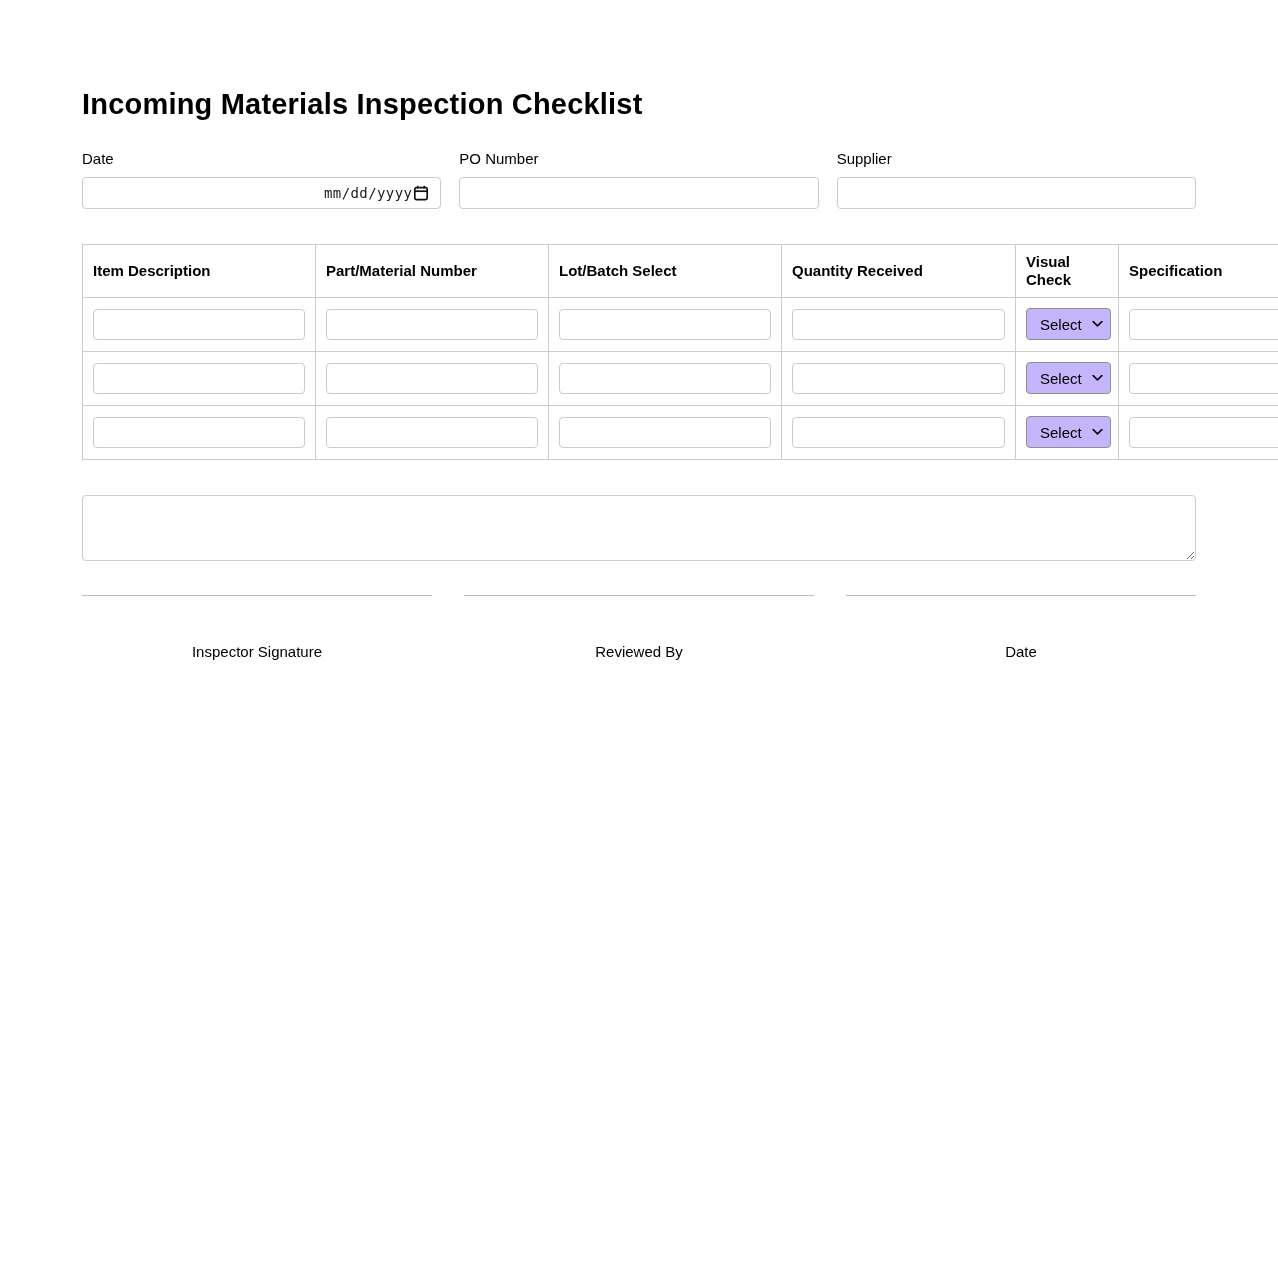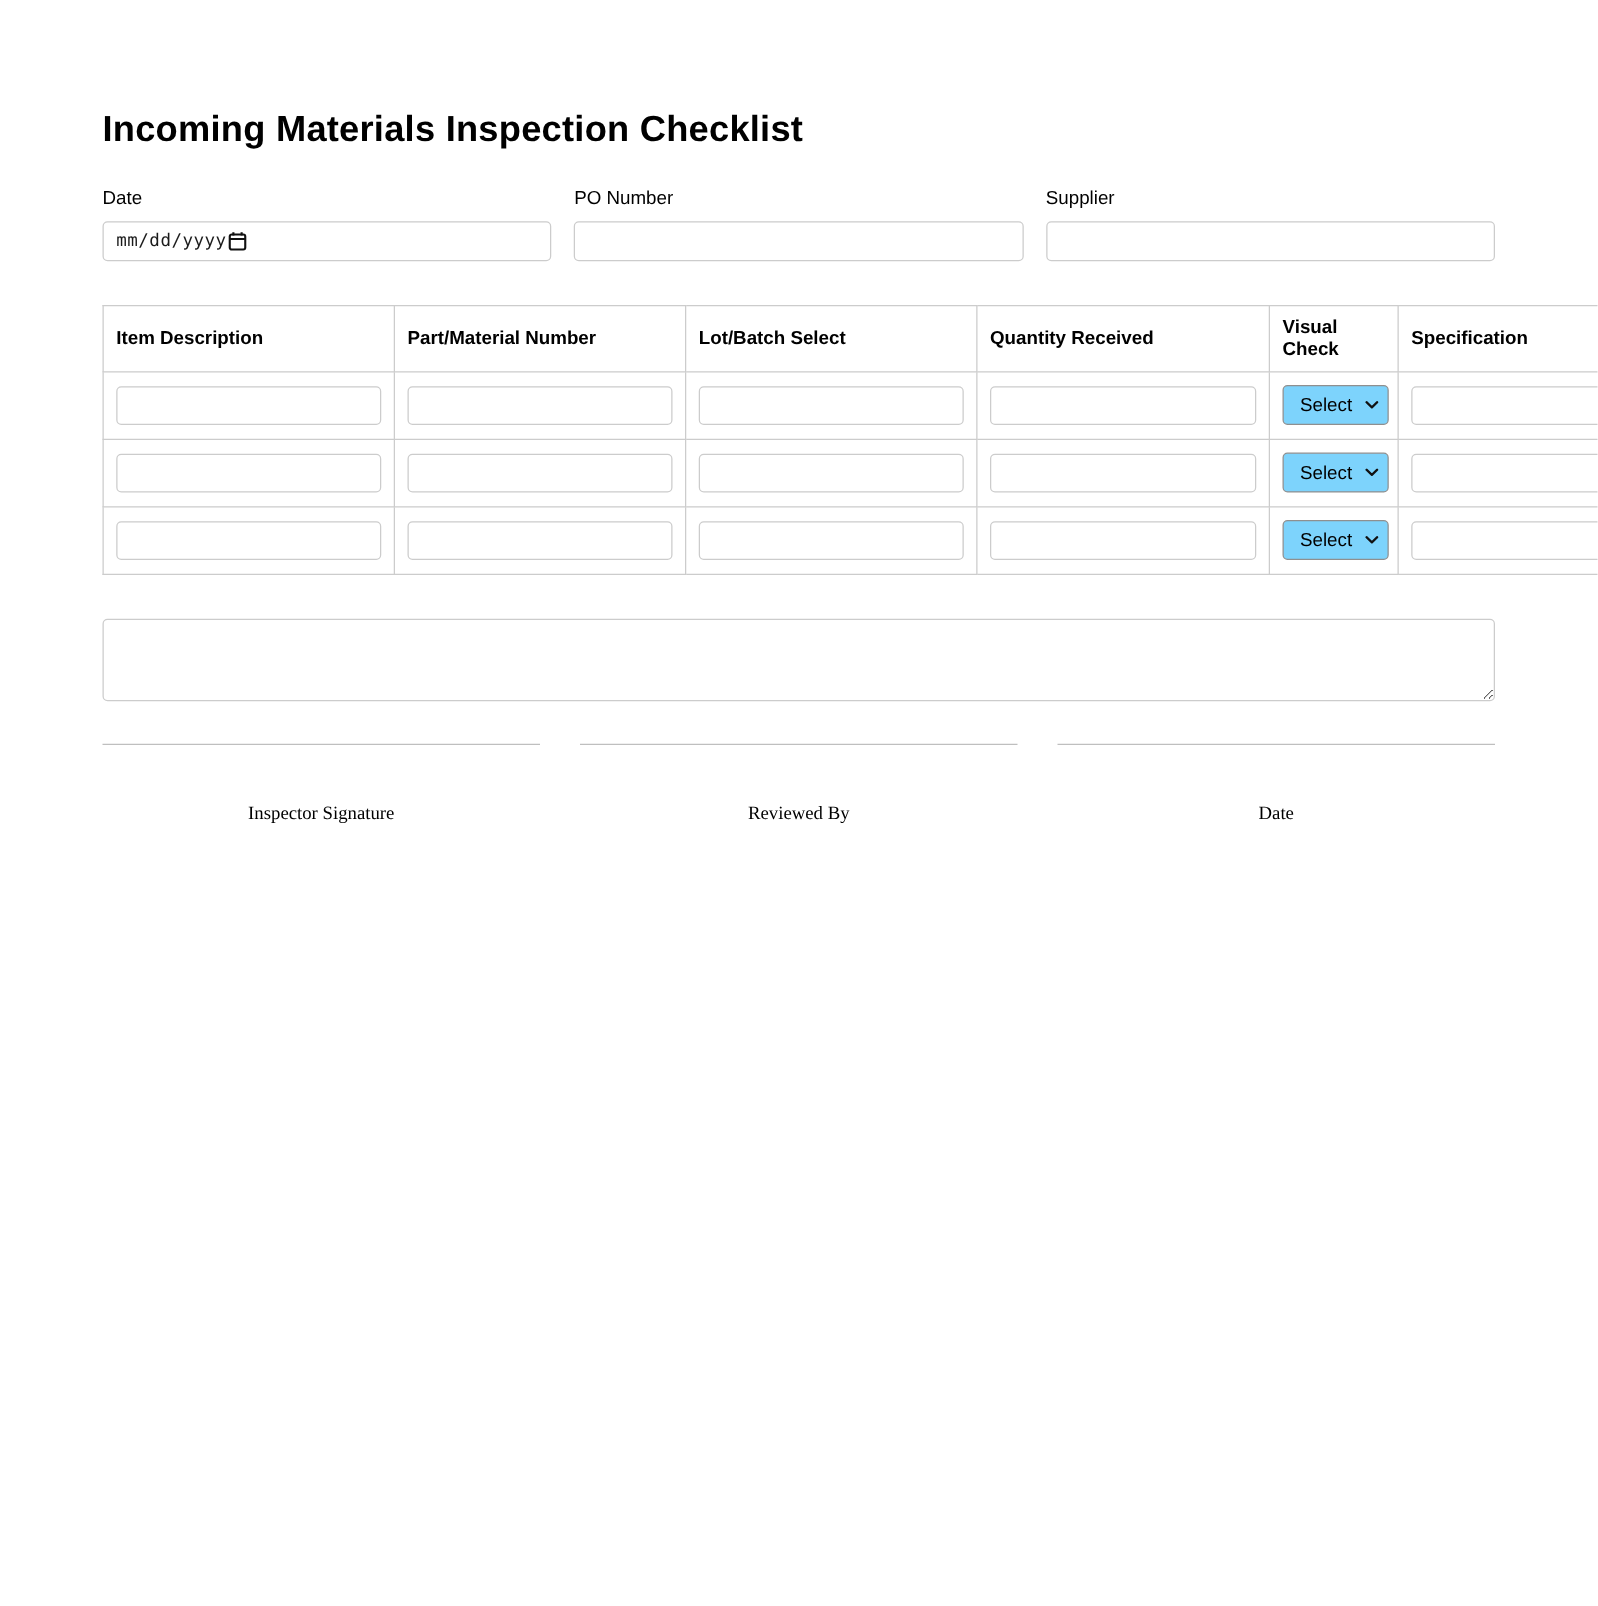"mm/dd/yyyy" .date-input { justify-content: flex-start -> flex-end }
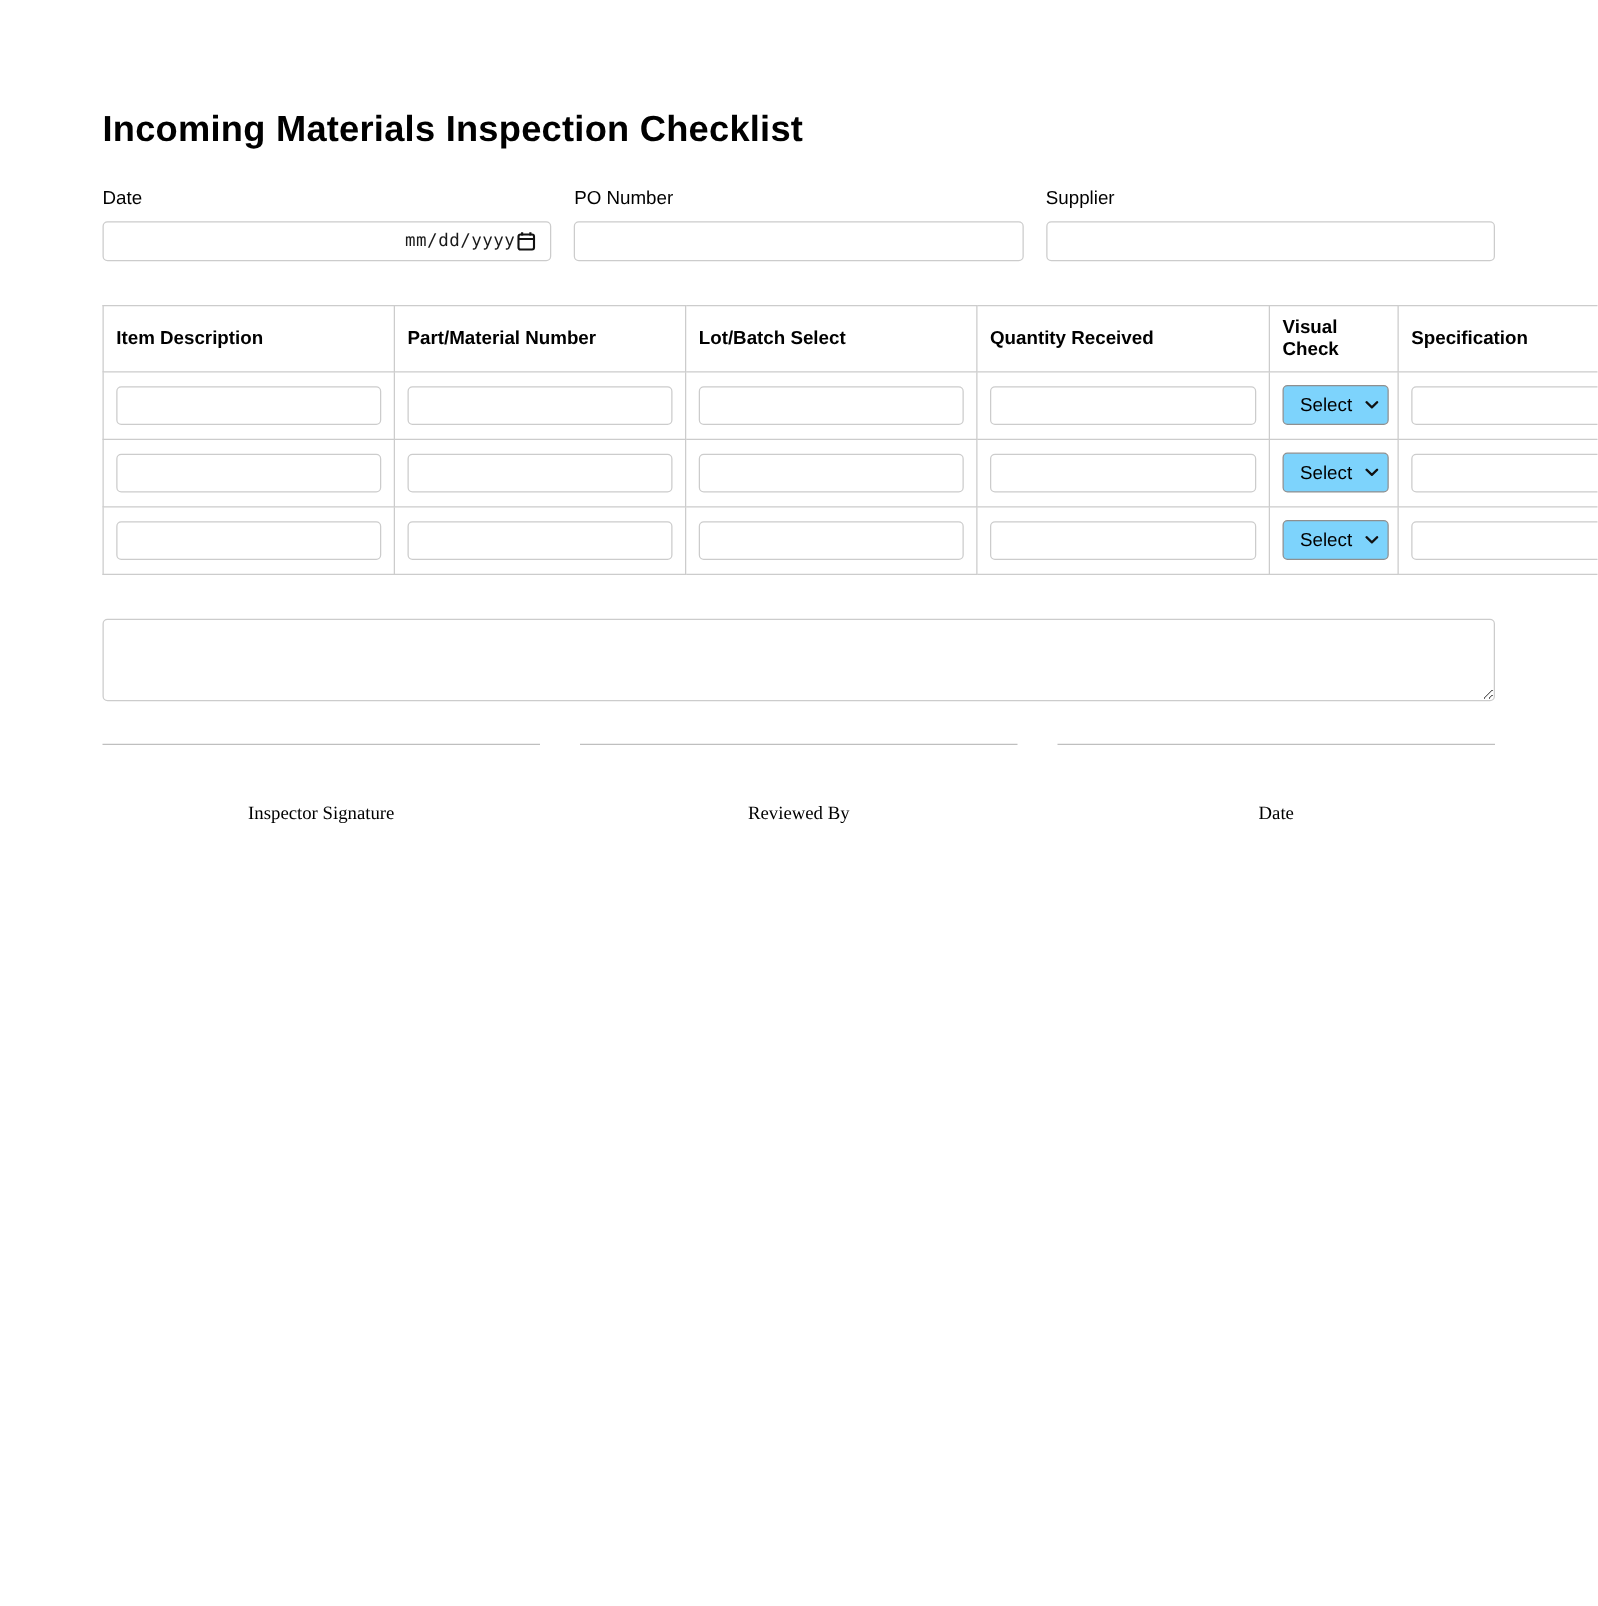"Select" .visual-select { background: #7dd3fc -> #c4b5fd }
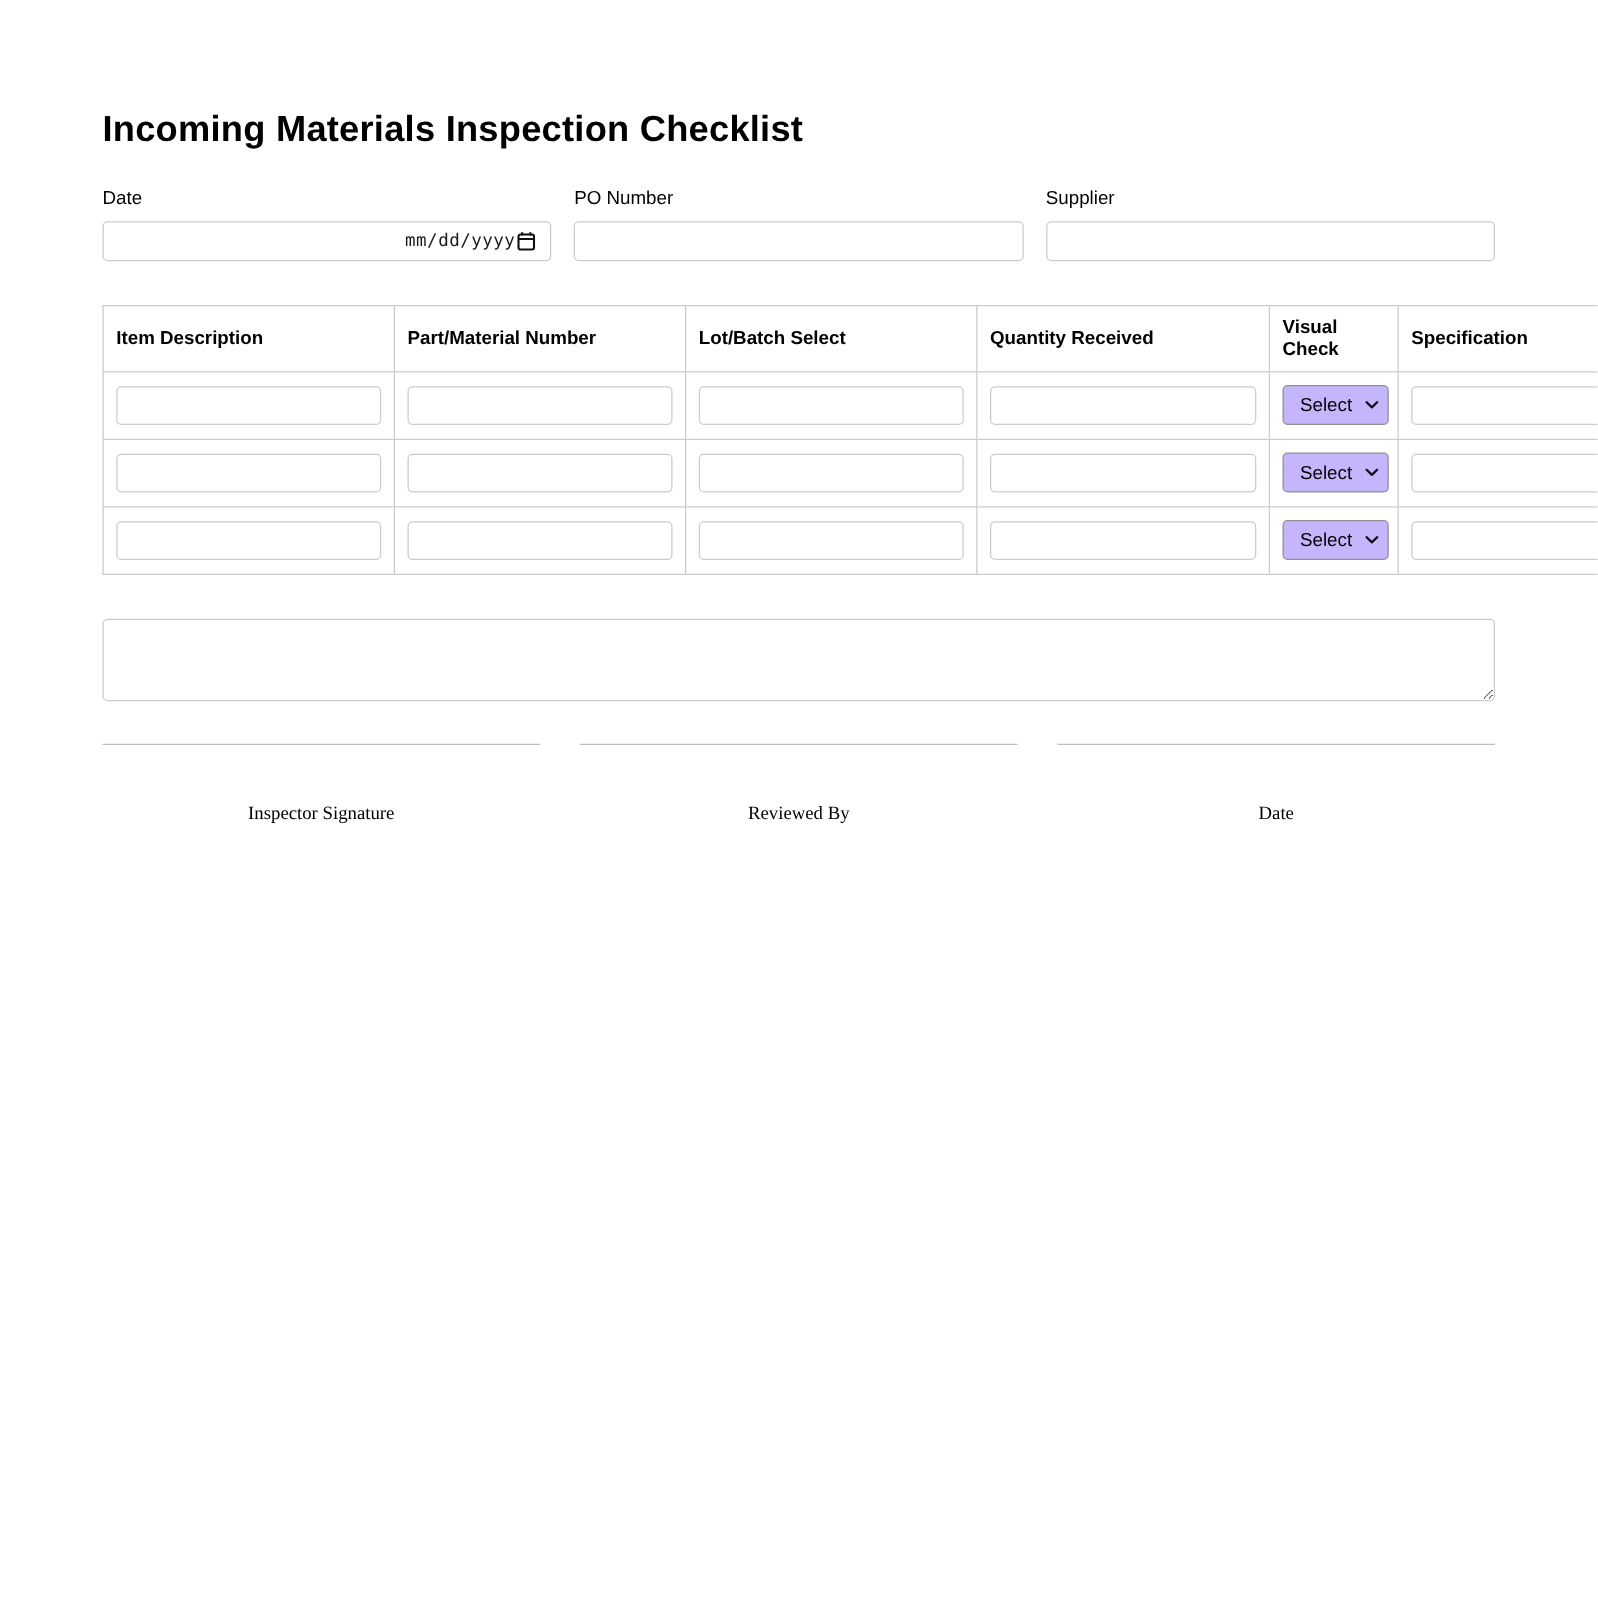"Inspector Signature" .signature-col { font-family: Liberation Serif, serif -> none }
